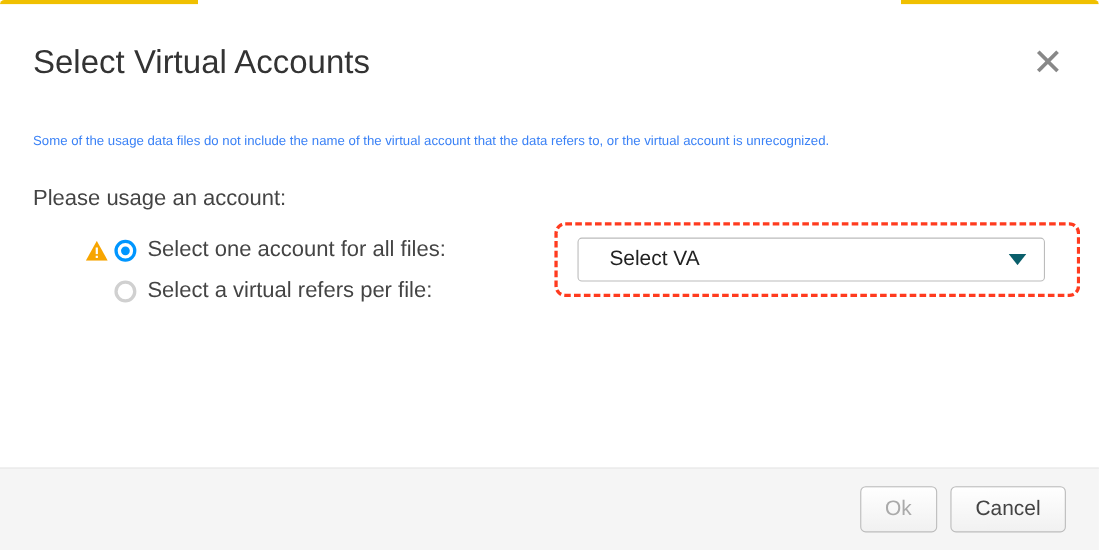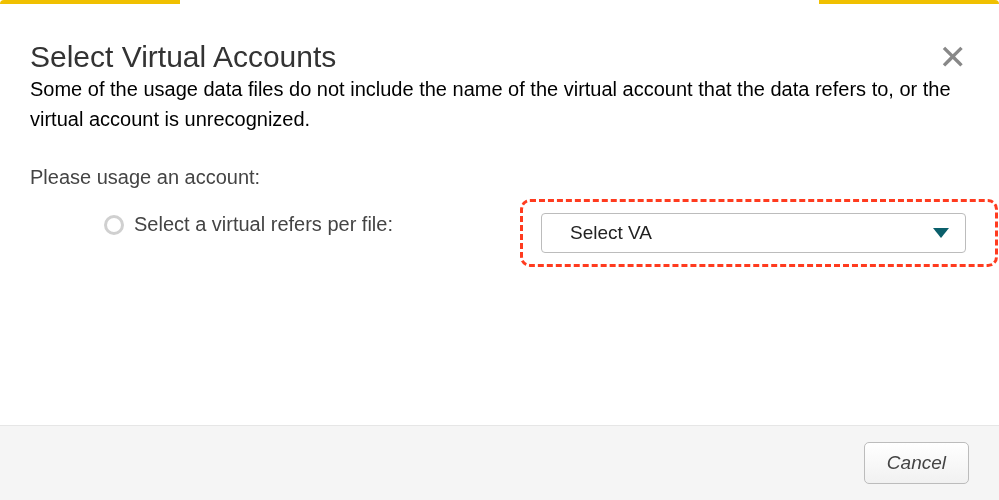"Select Virtual Accounts" .dialog-header { margin-bottom: none -> 45px }
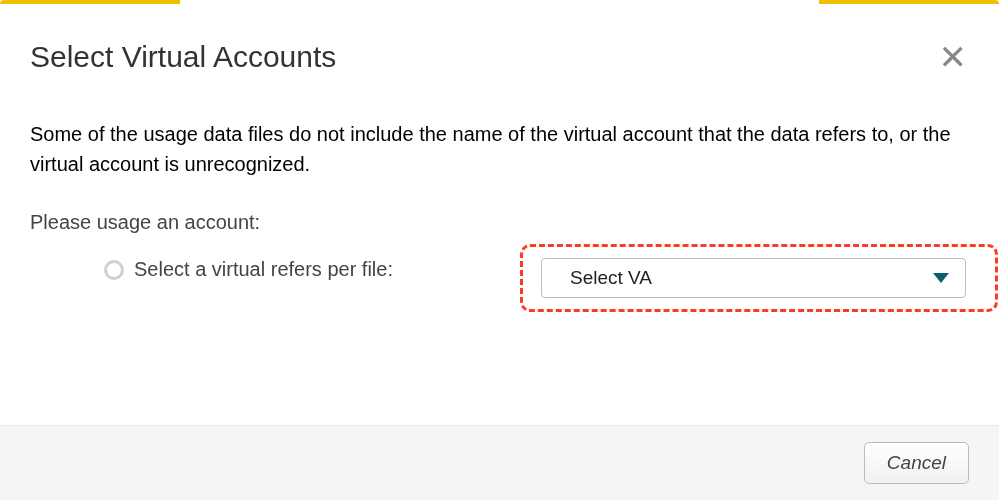"Some of the usage data" .description { color: #000000 -> #3b82f6; font-size: 20px -> 12px }
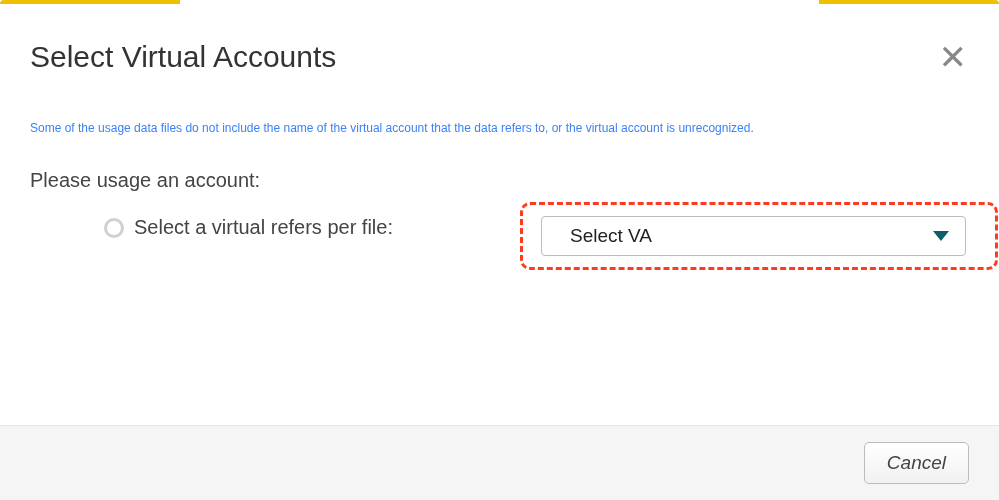"Select one account for all" div.option-row { html: none -> <div> <div> <span> <svg> <path></path> <rect></rect> <rect></rect> </svg> </span> <span></span> <span>Select one account for all files:</span> </div> </div> }
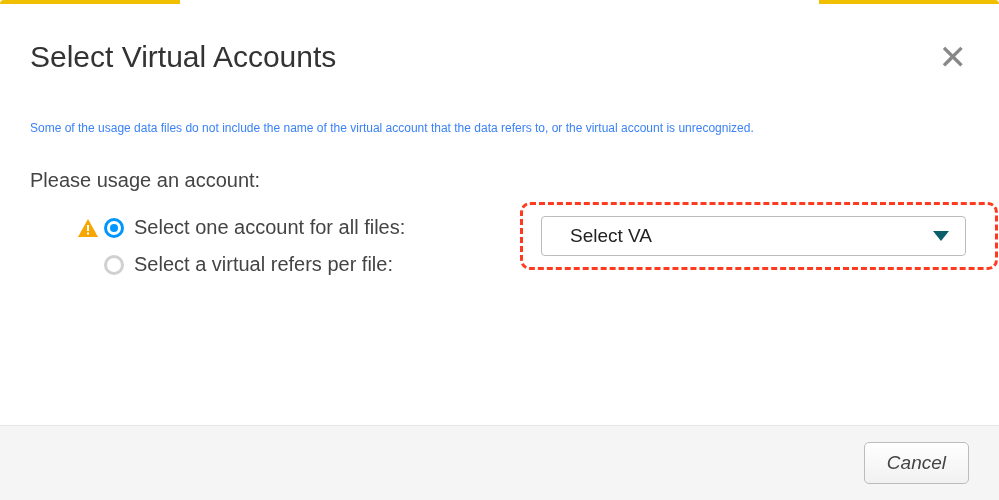"Select VA" .highlight-box { left: 490px -> 474px }
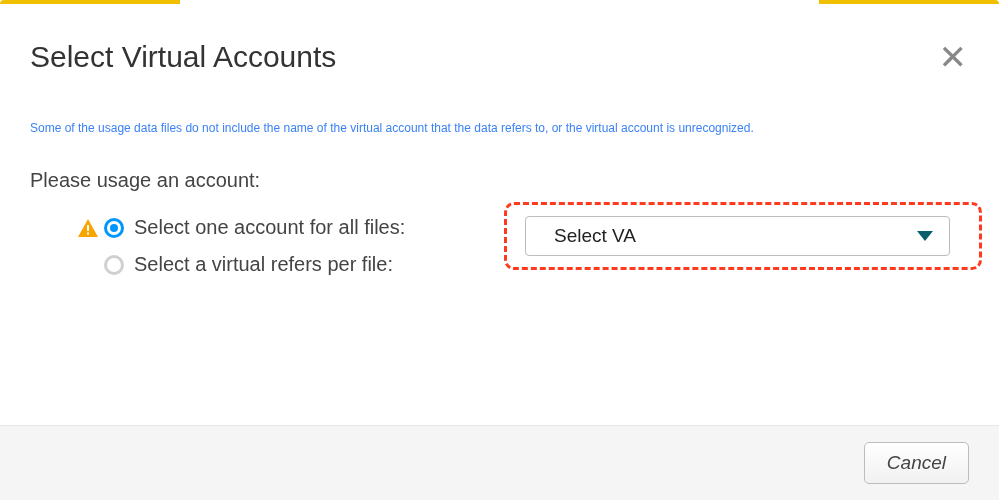"Ok" button.btn { html: none -> <button>Ok</button> }
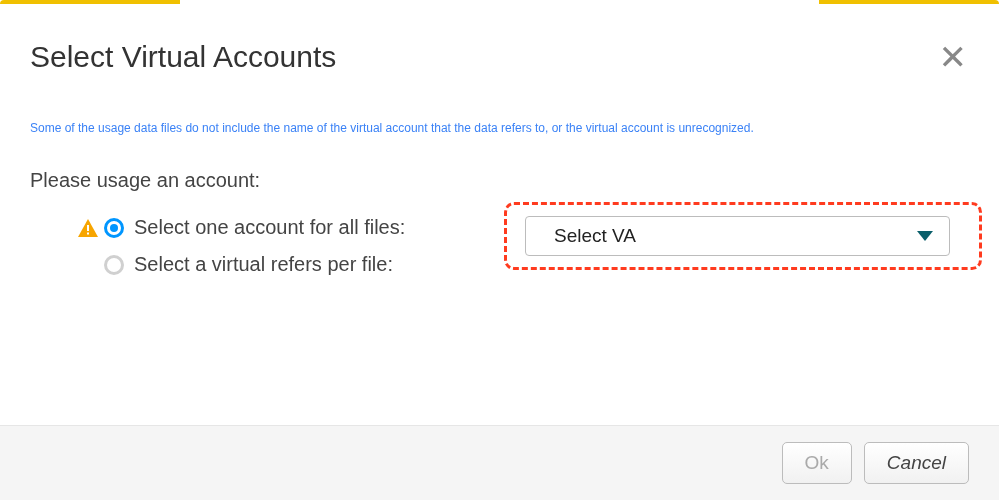"Cancel" .btn.cancel { font-style: italic -> none }
